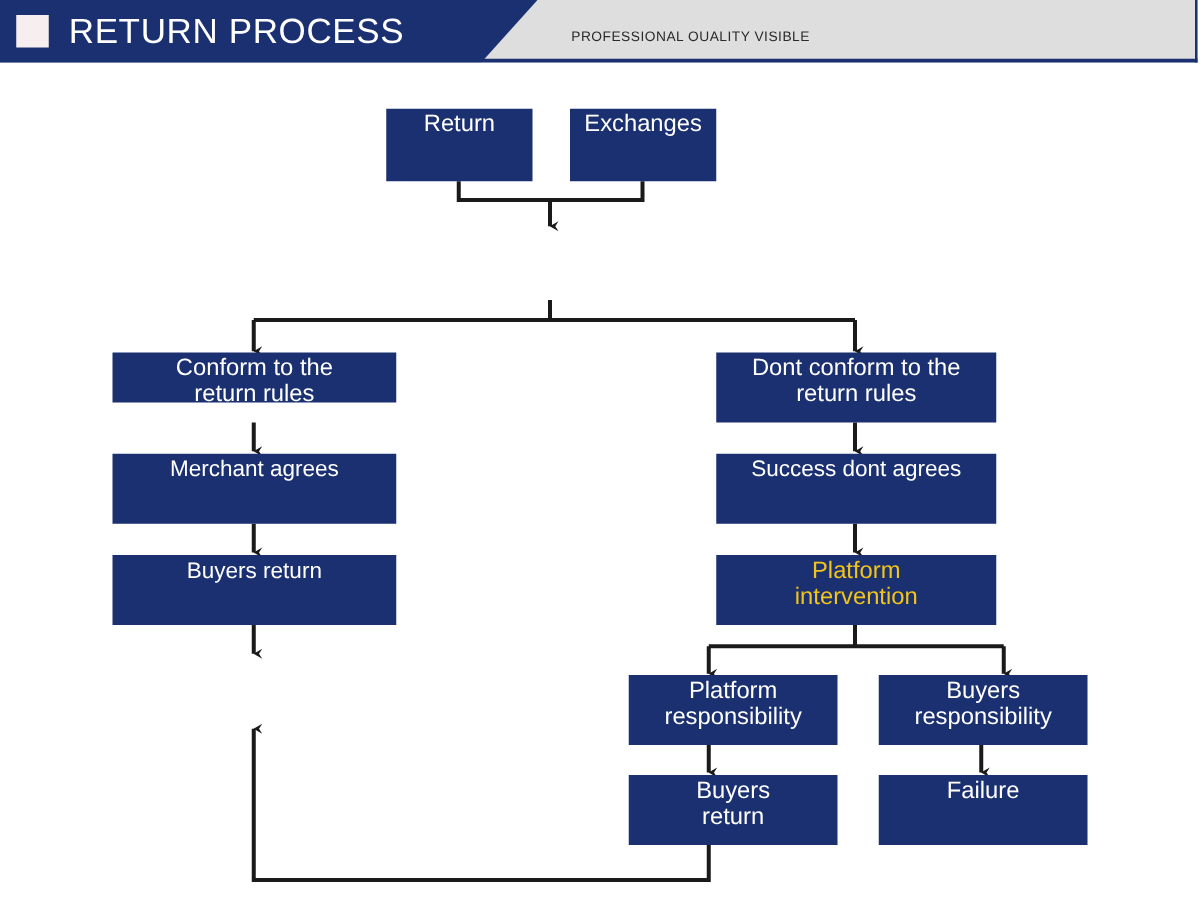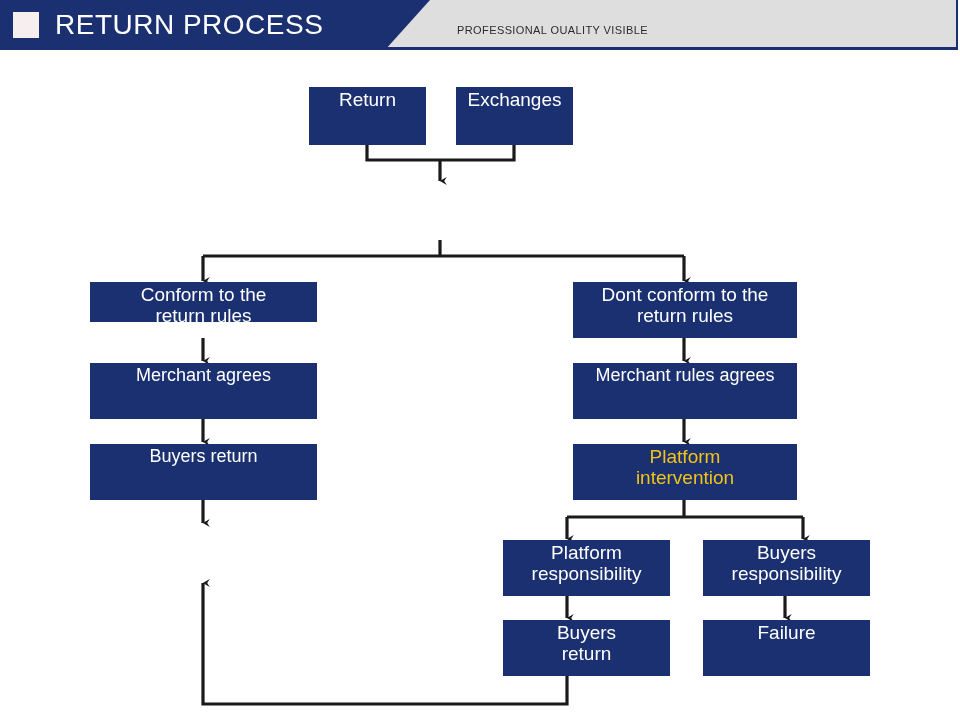"Merchant rules agrees" span.node-label { text: Merchant rules -> Success dont }
